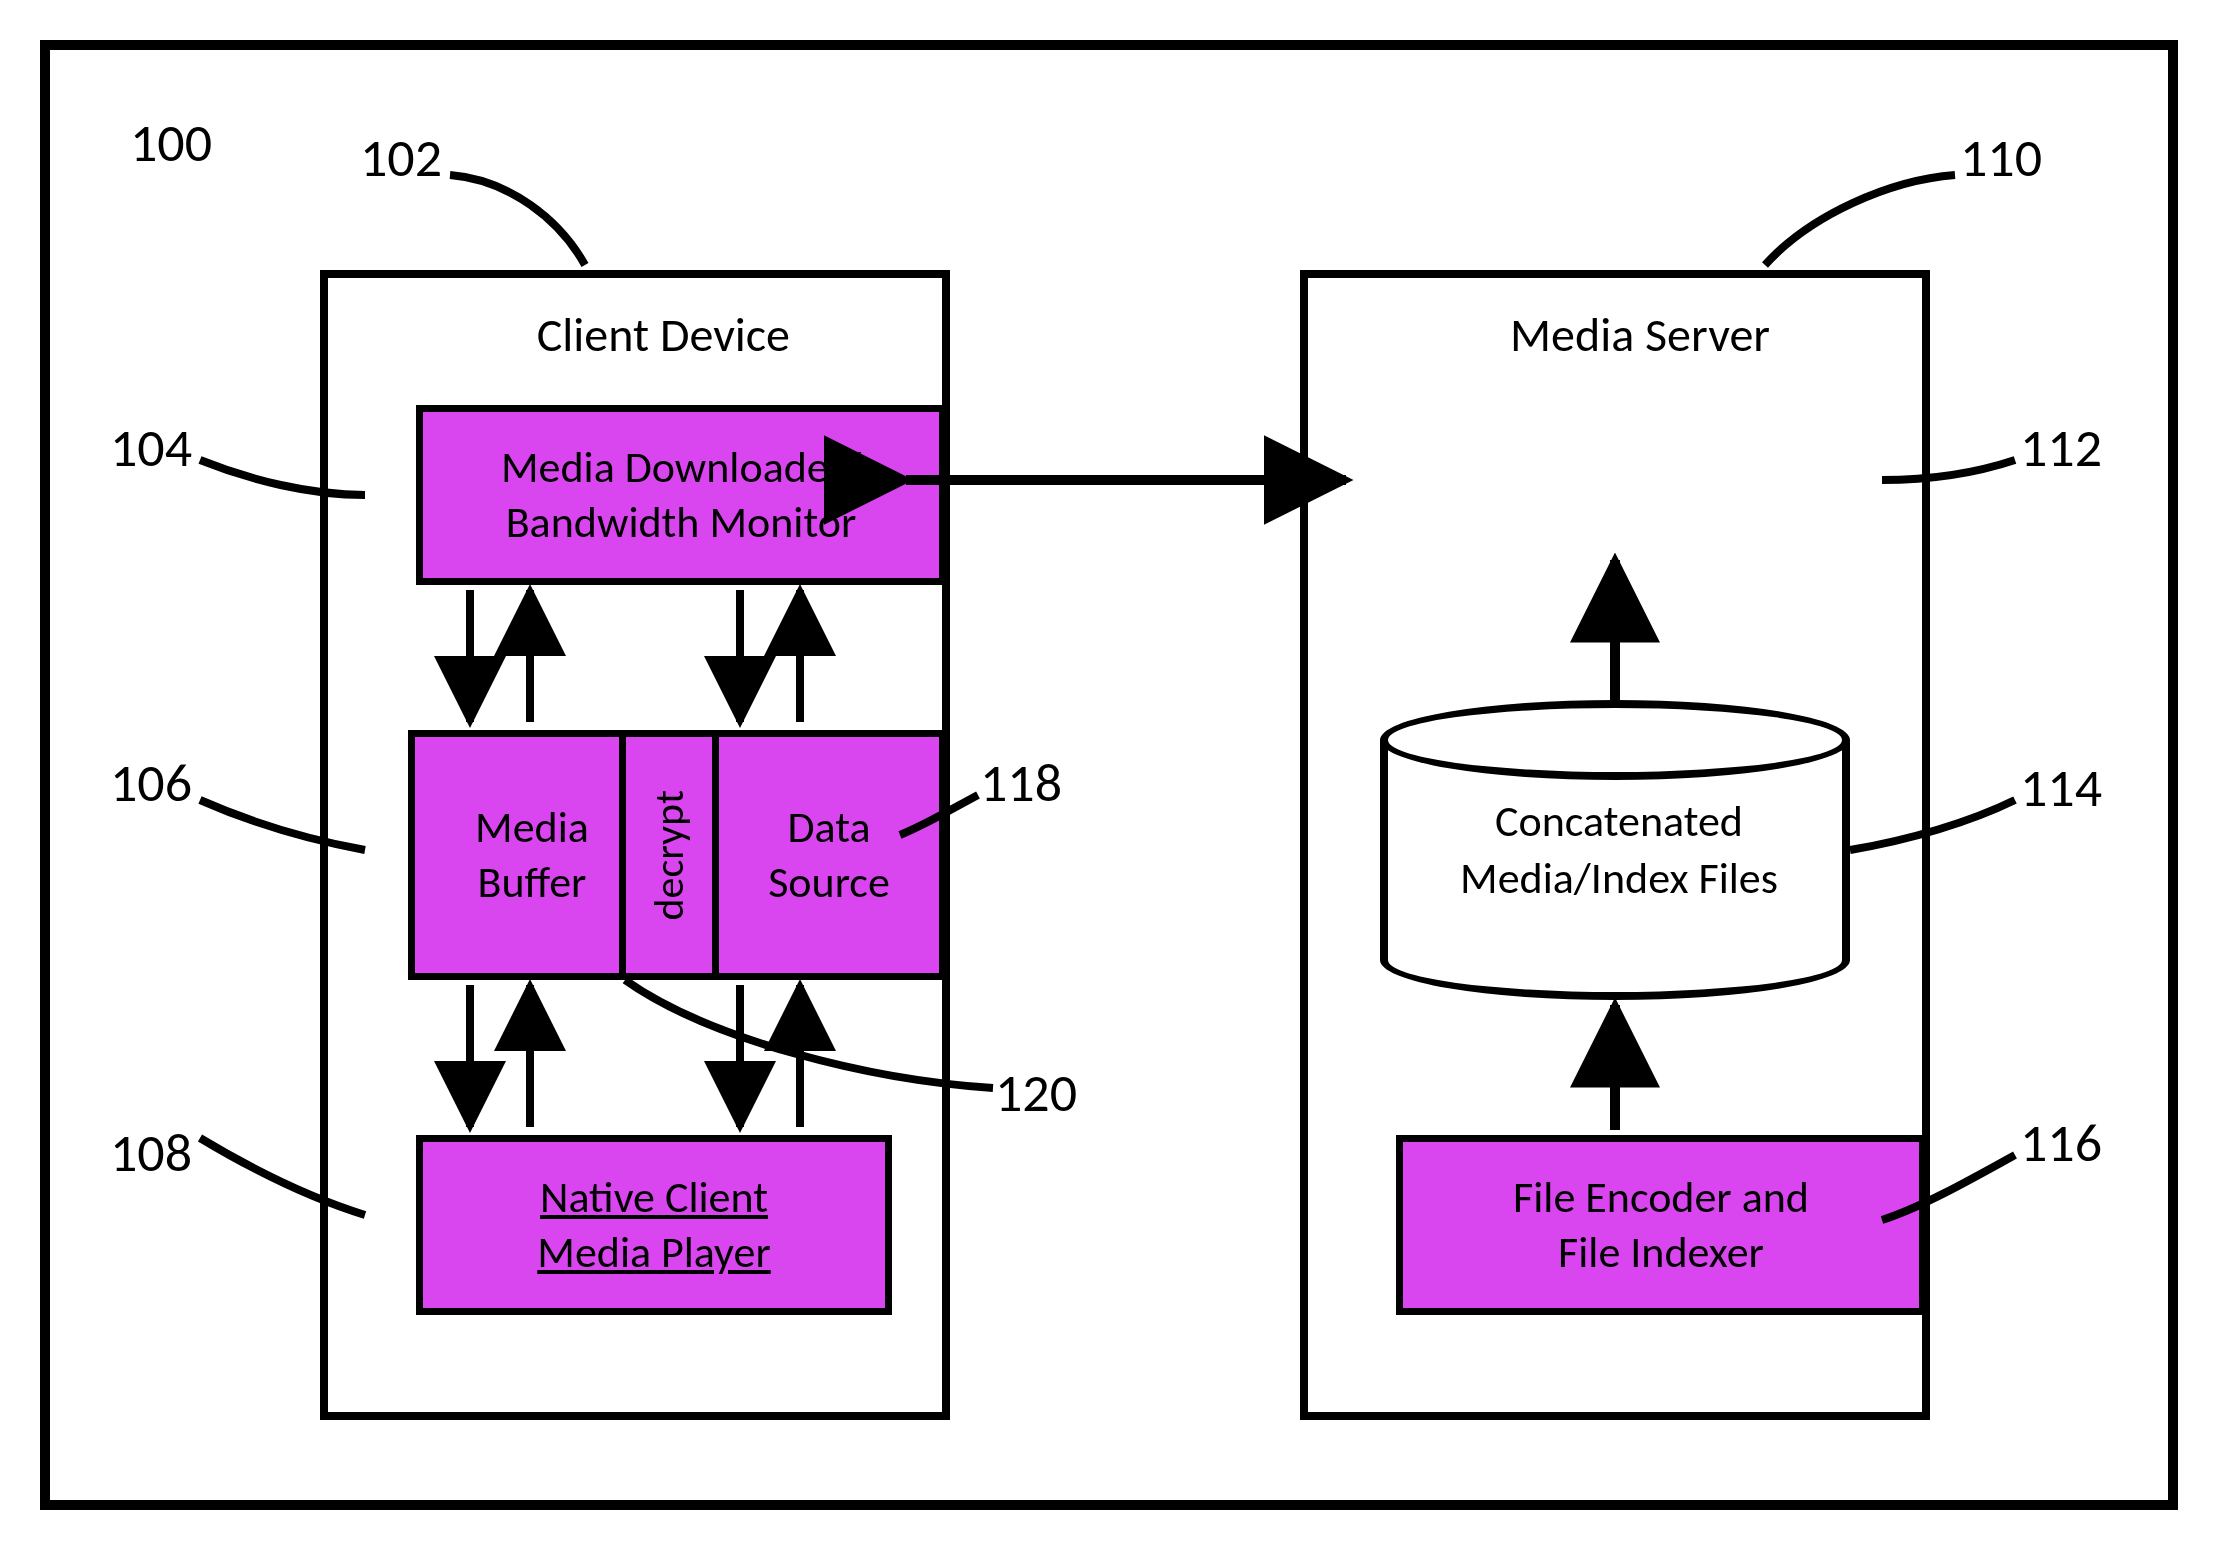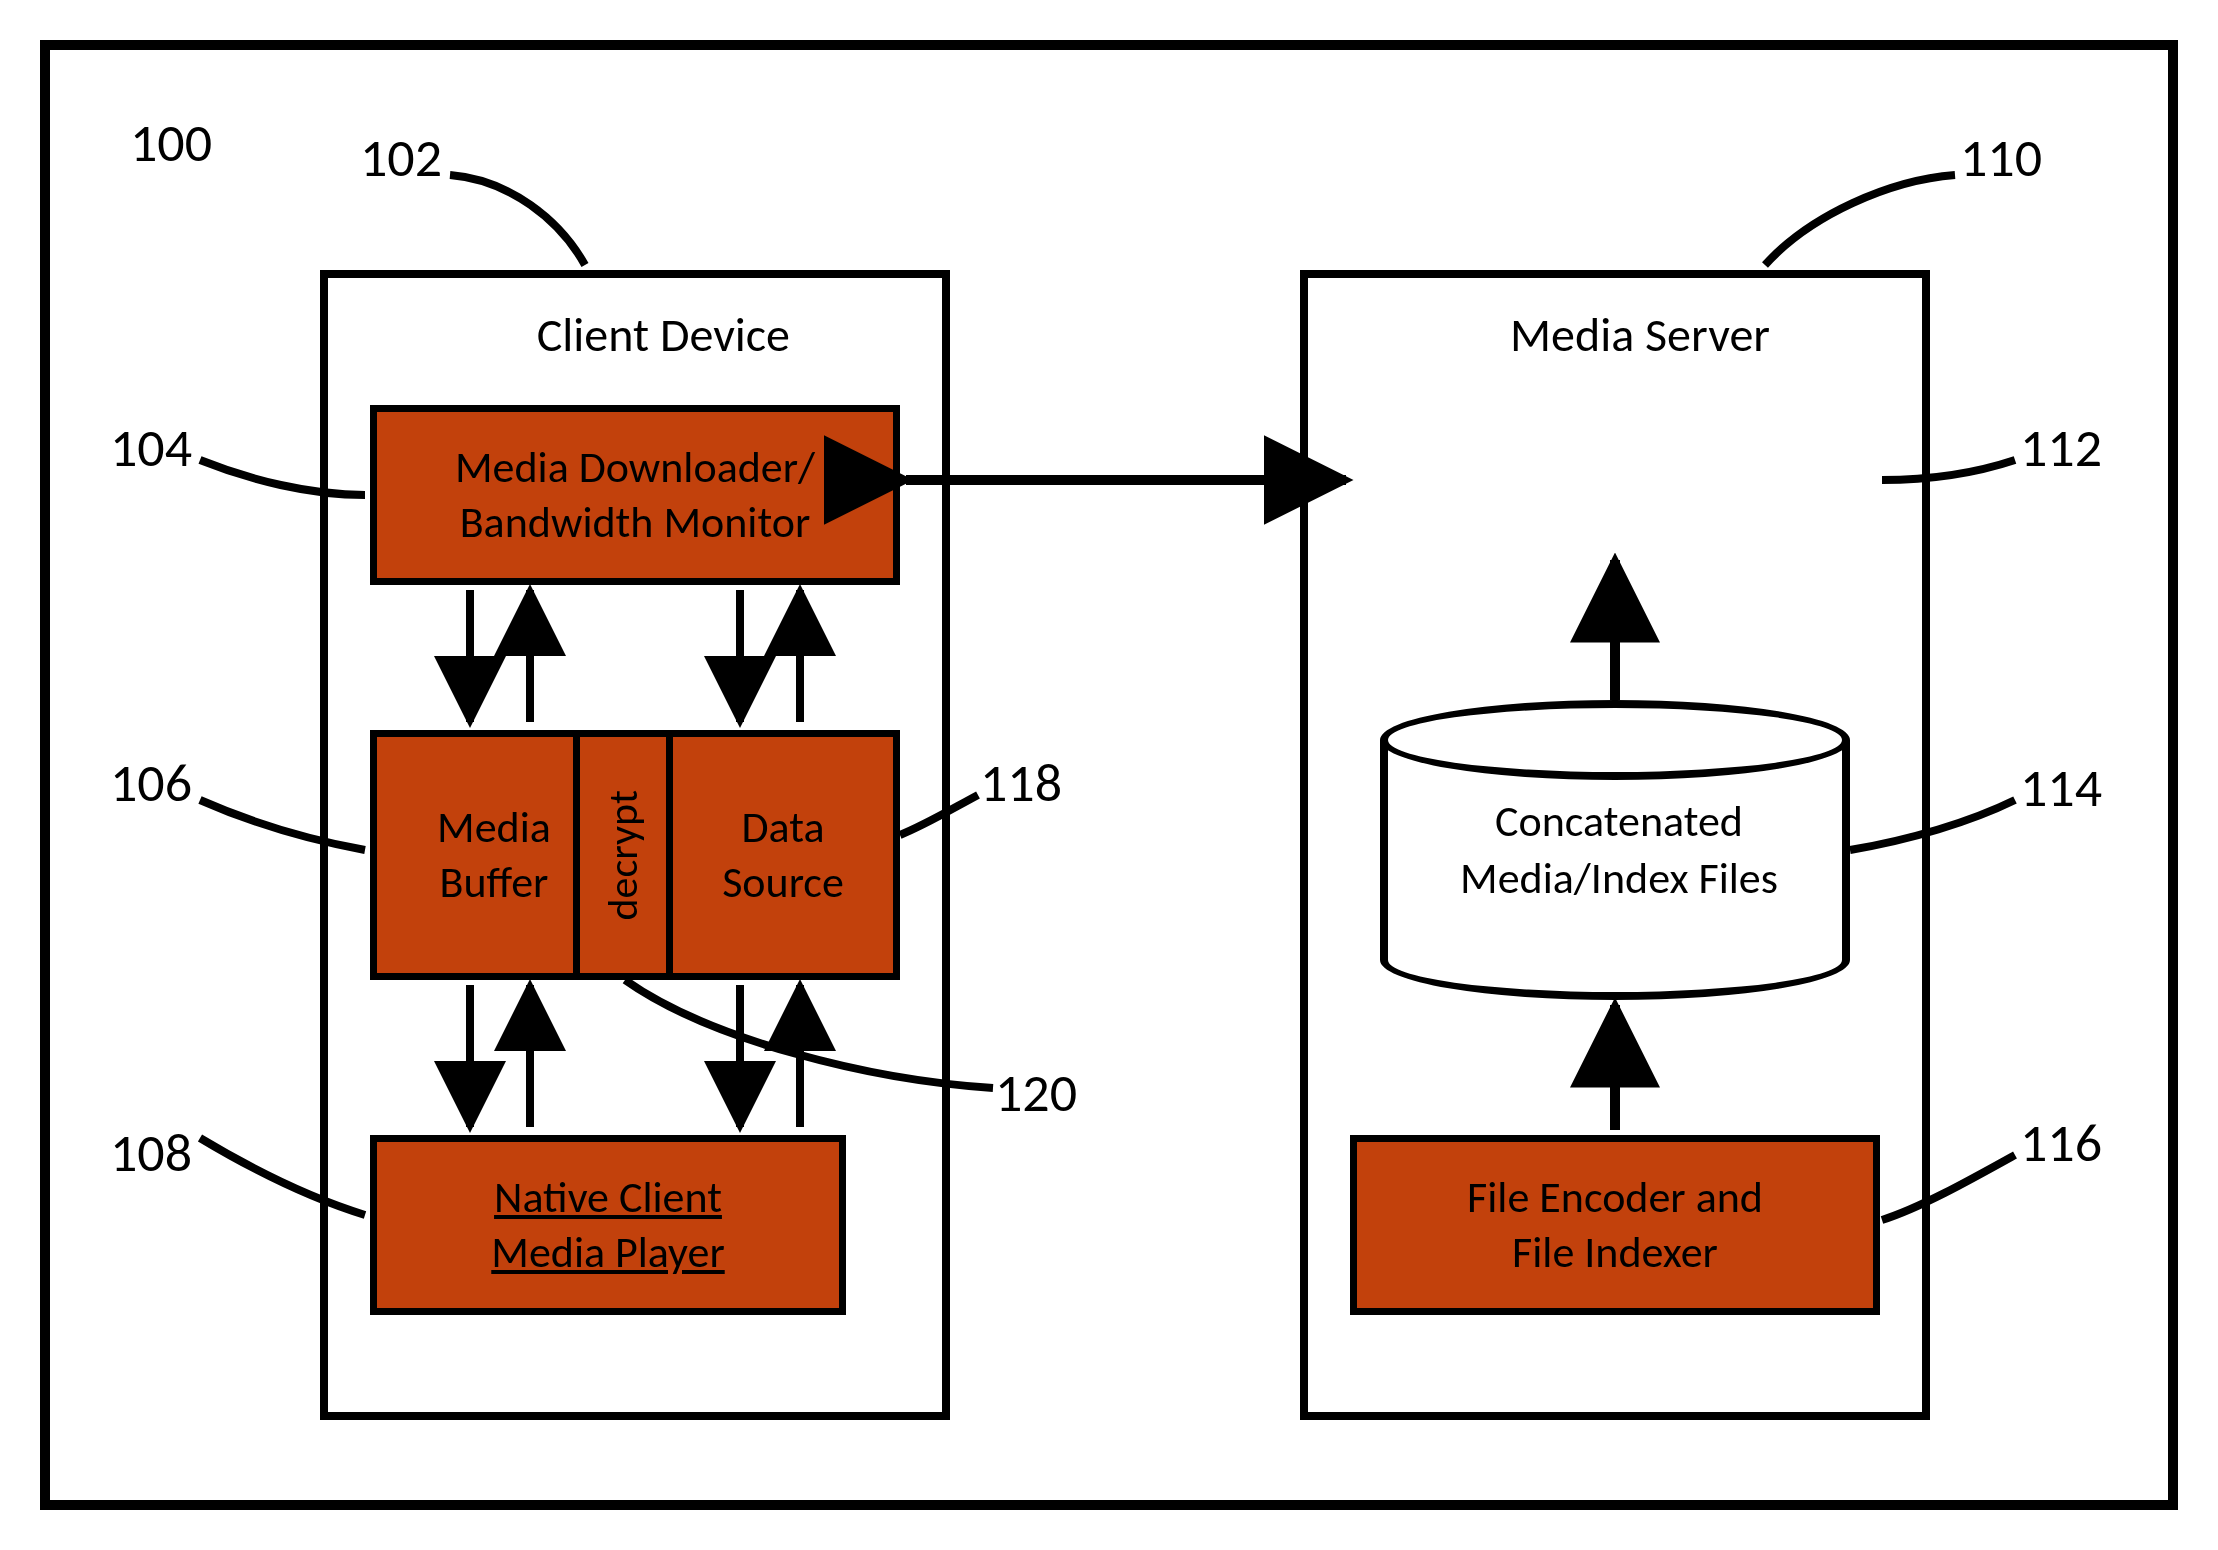"Media Downloader/" .box { background: #c2410c -> #d946ef; margin-left: none -> 46px }
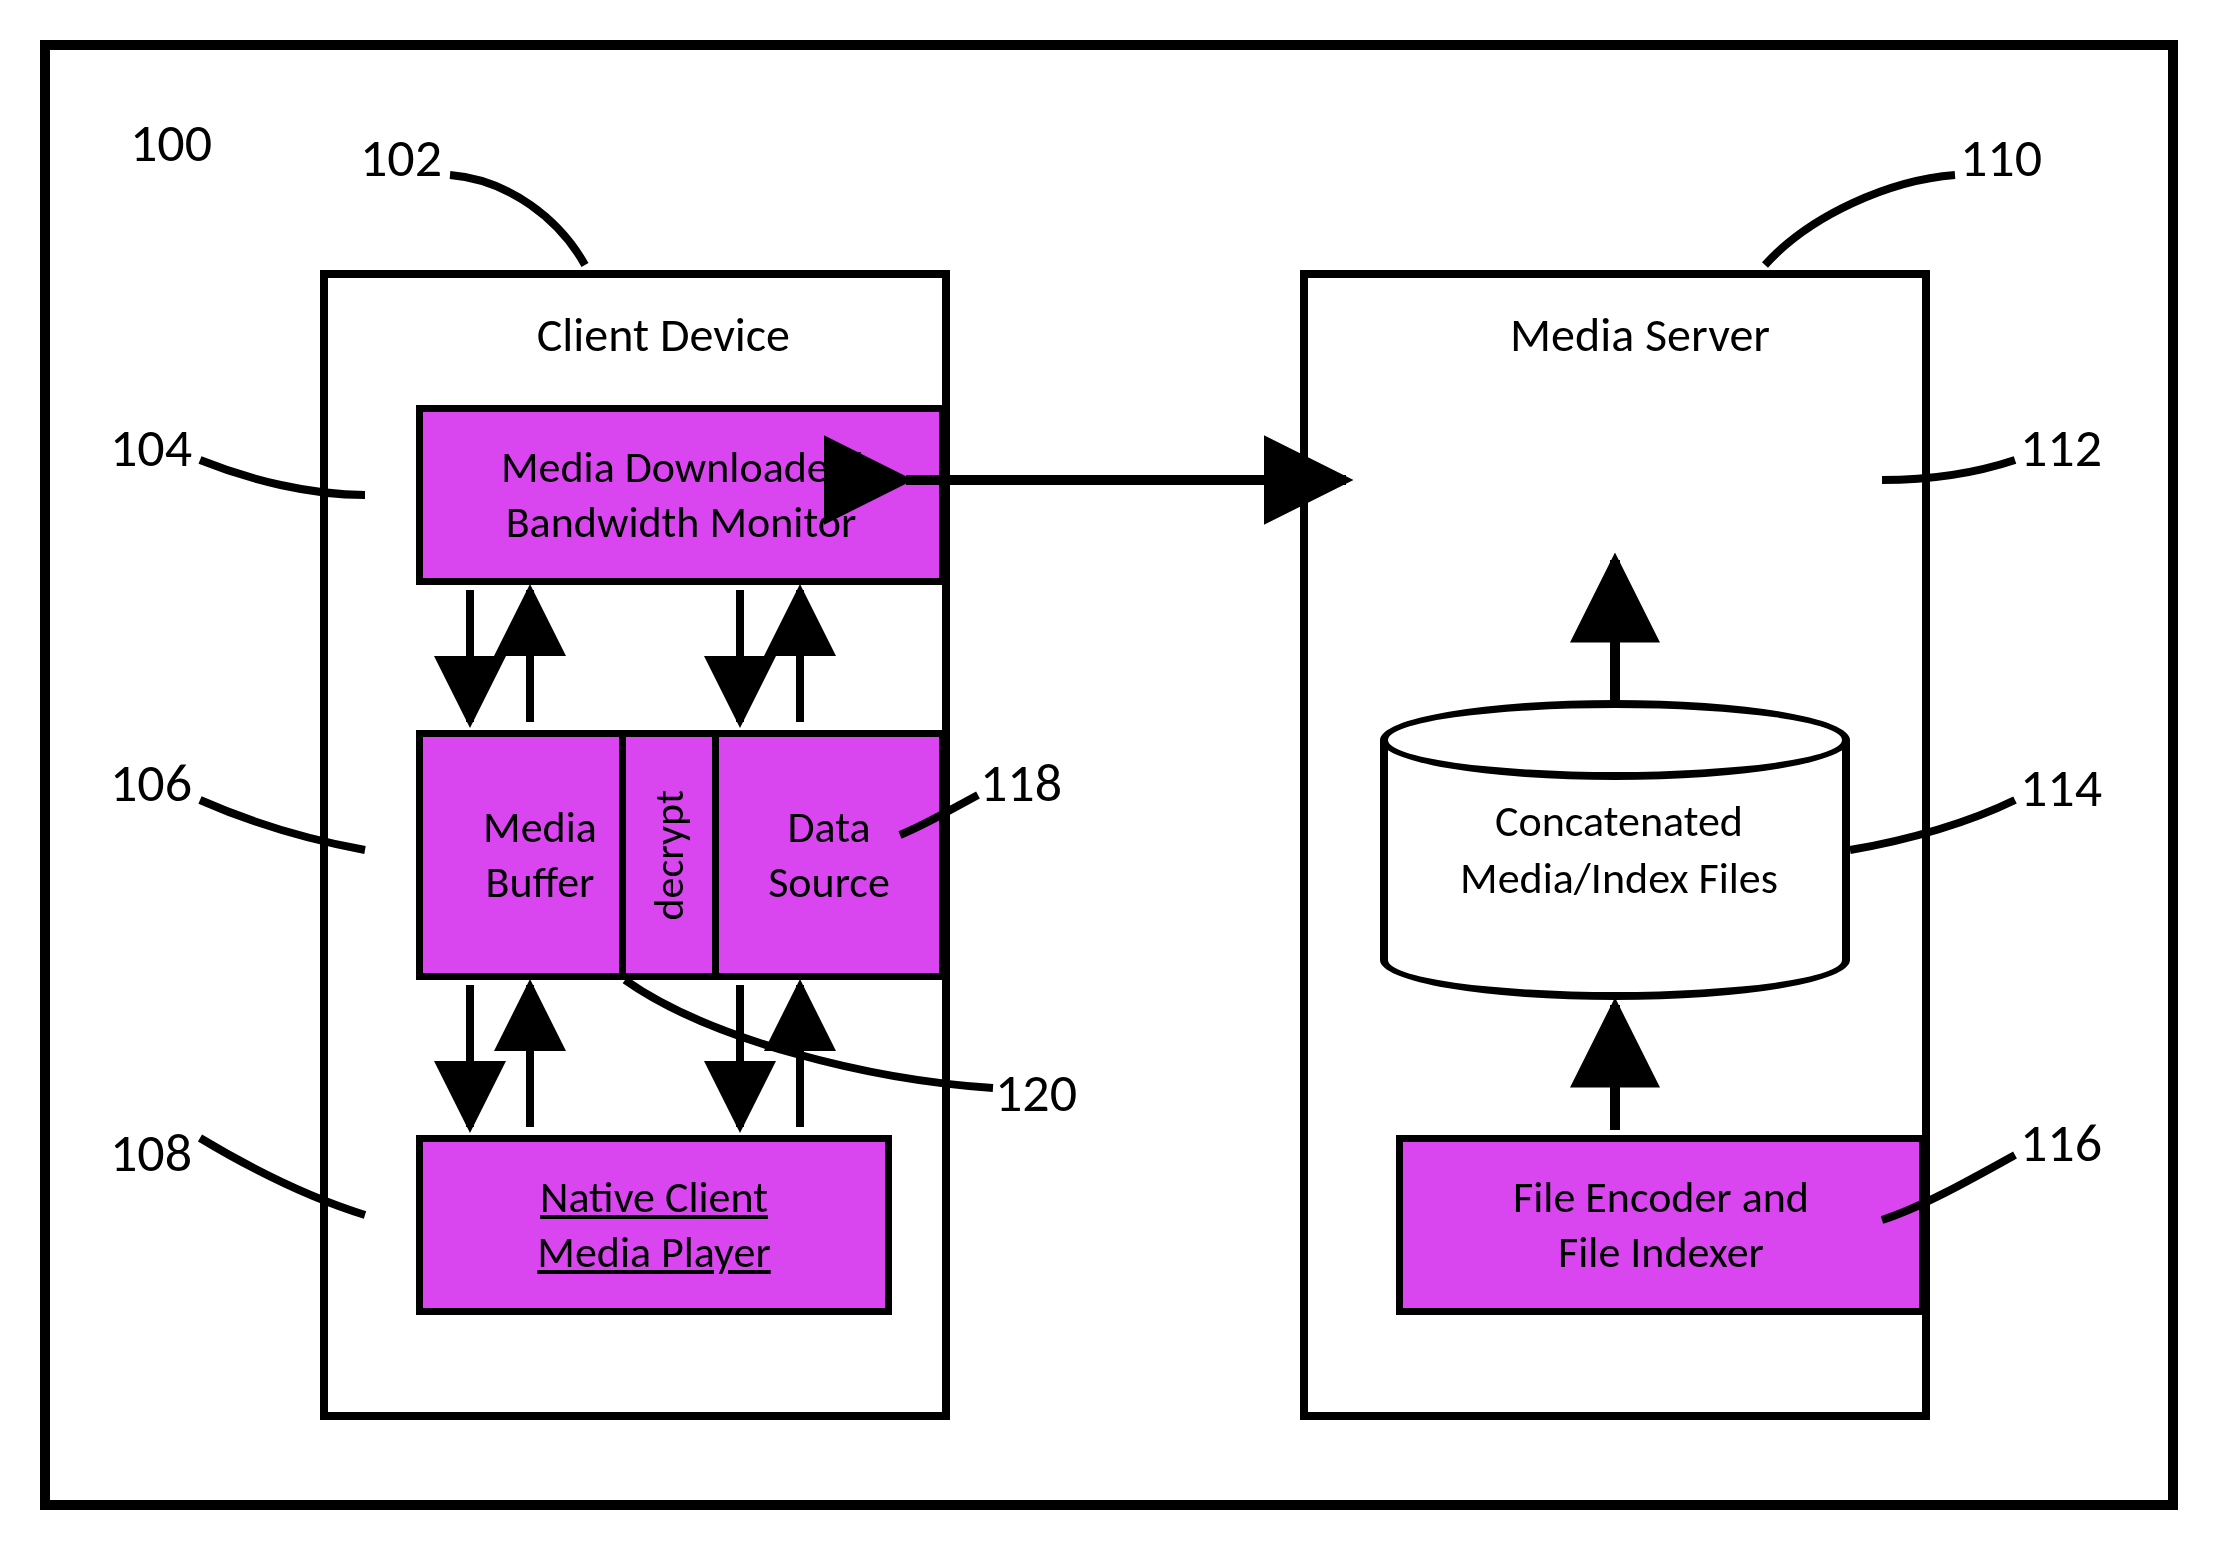"Media" div.box { left: 320px -> 312px }
